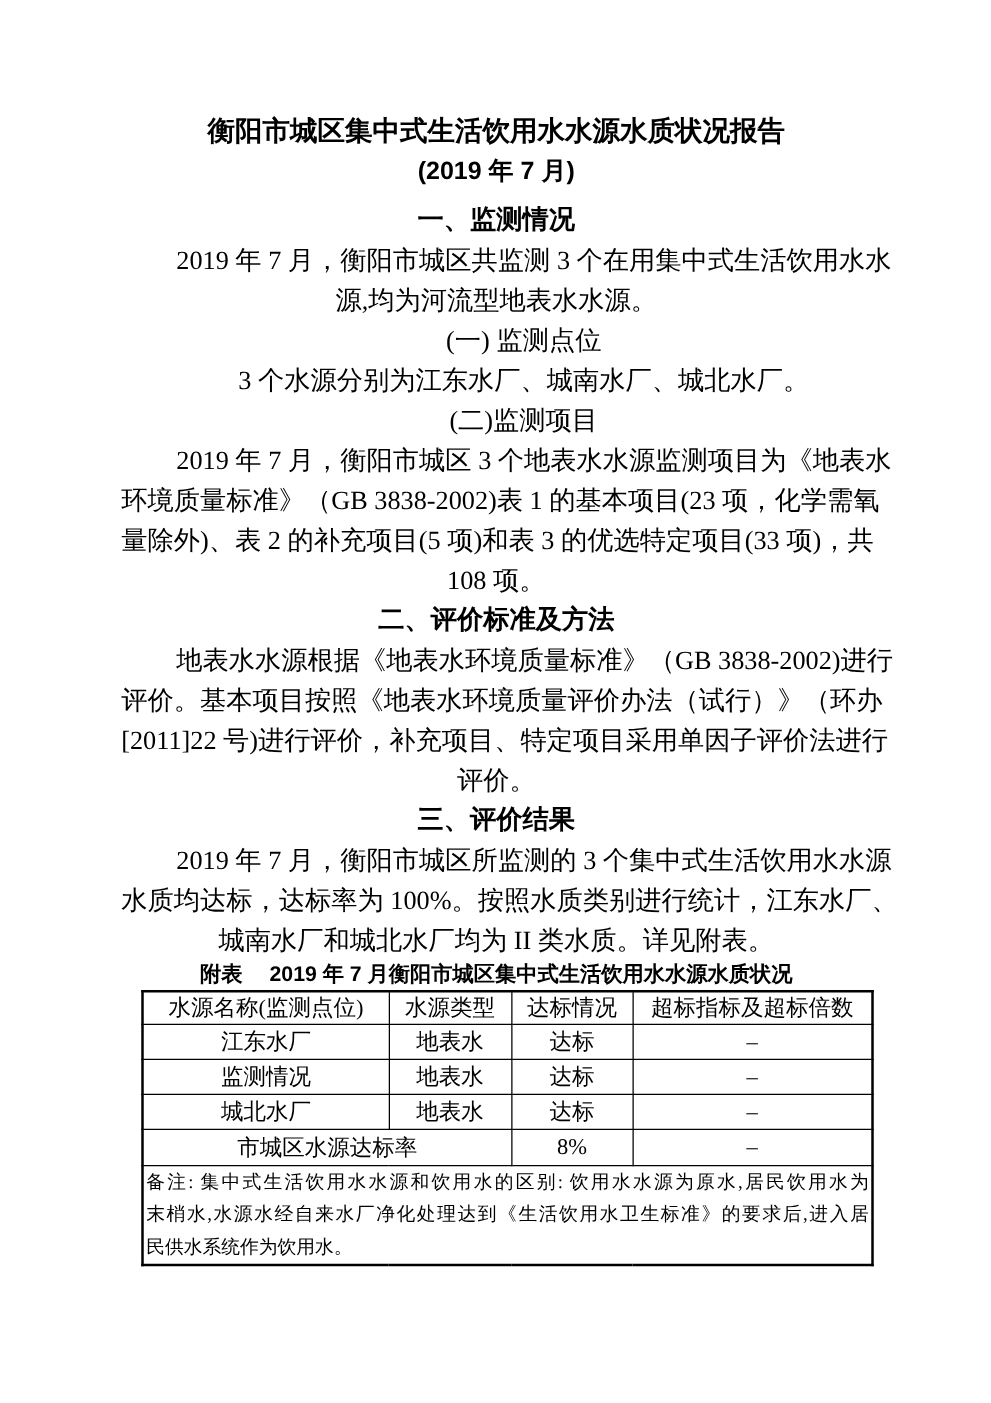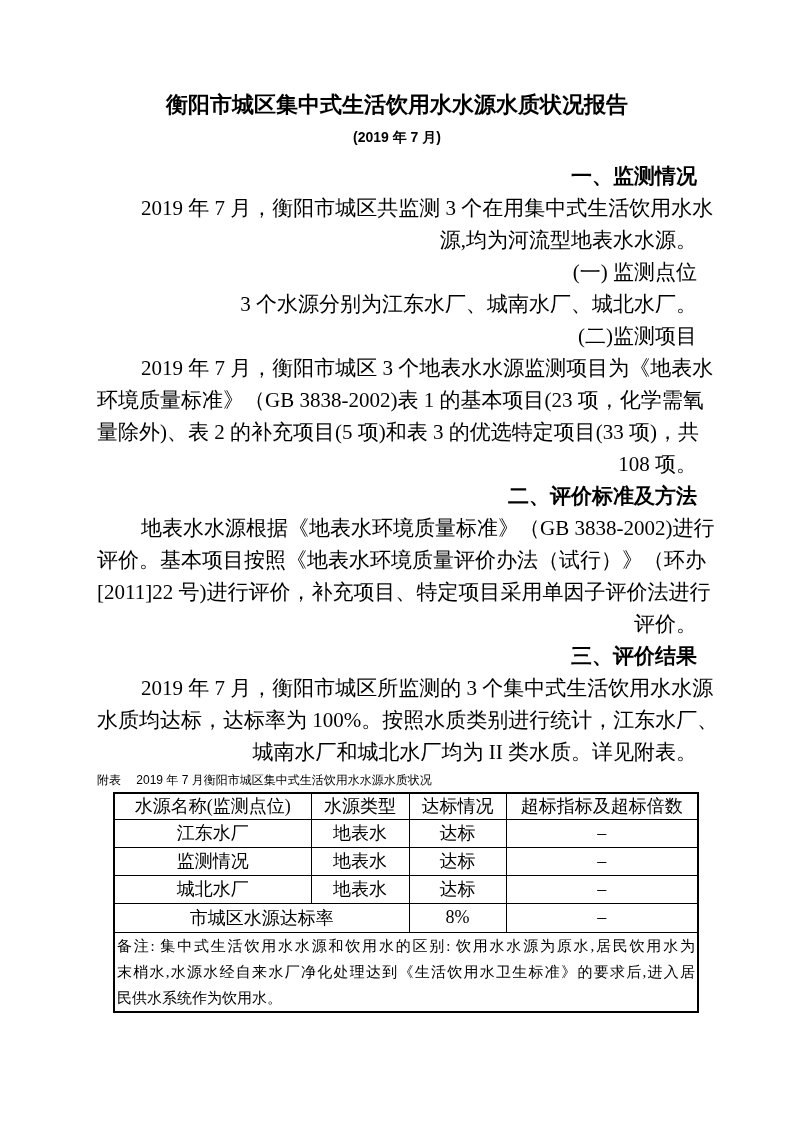"(2019 年 7 月)" .subtitle { font-size: 14px -> 20px }
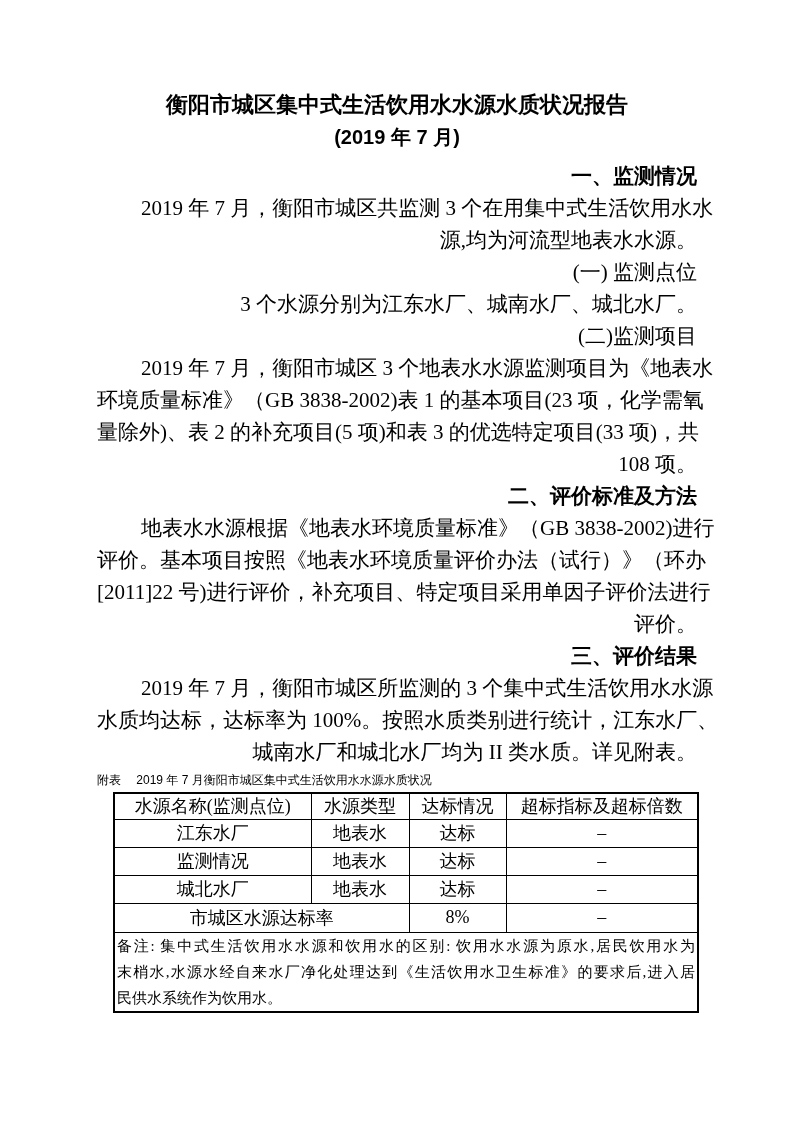"一、监测情况" .tl { text-align: right -> center }
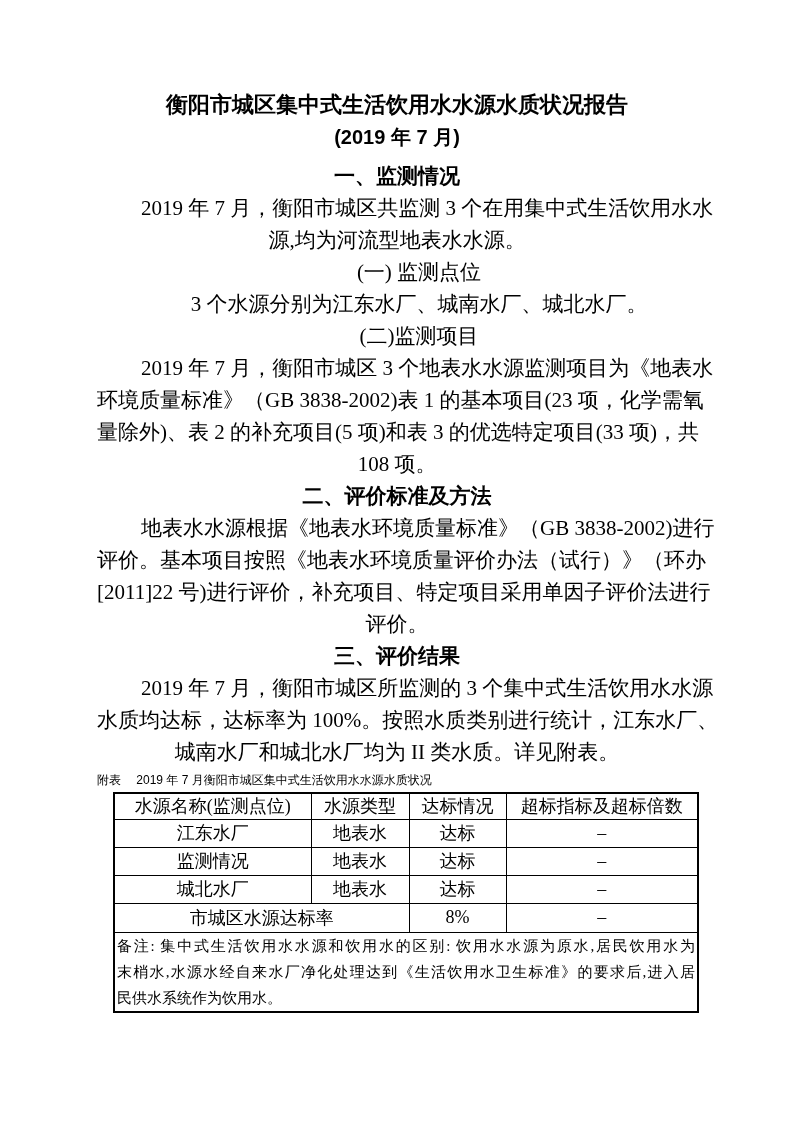"附表 2019 年 7 月衡阳市城区集中式生活饮用水水源水质状况" .caption { font-size: 12px -> 17px; font-weight: normal -> bold; text-align: left -> center }
